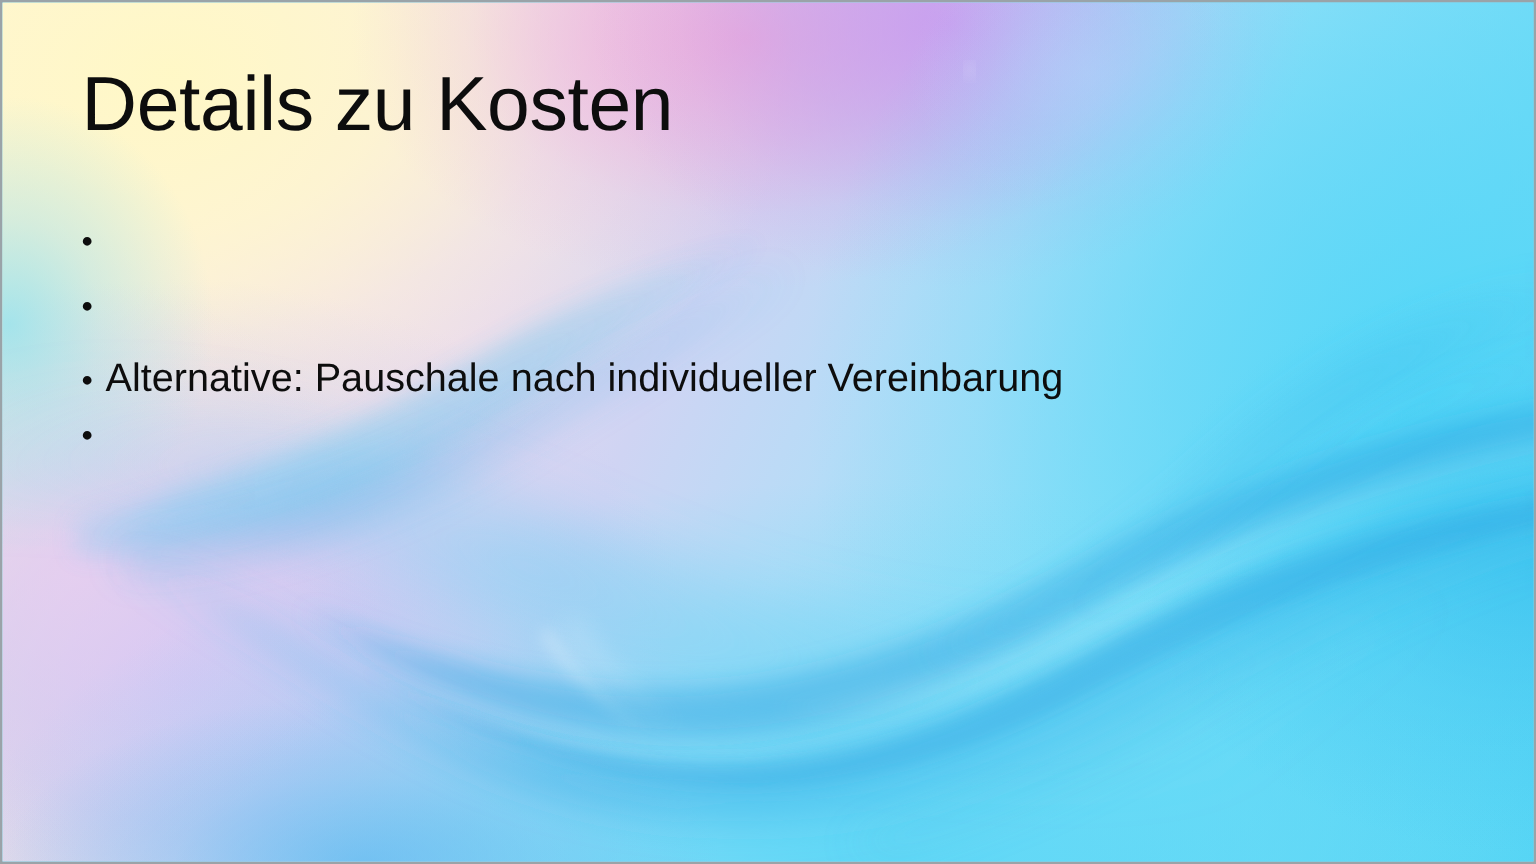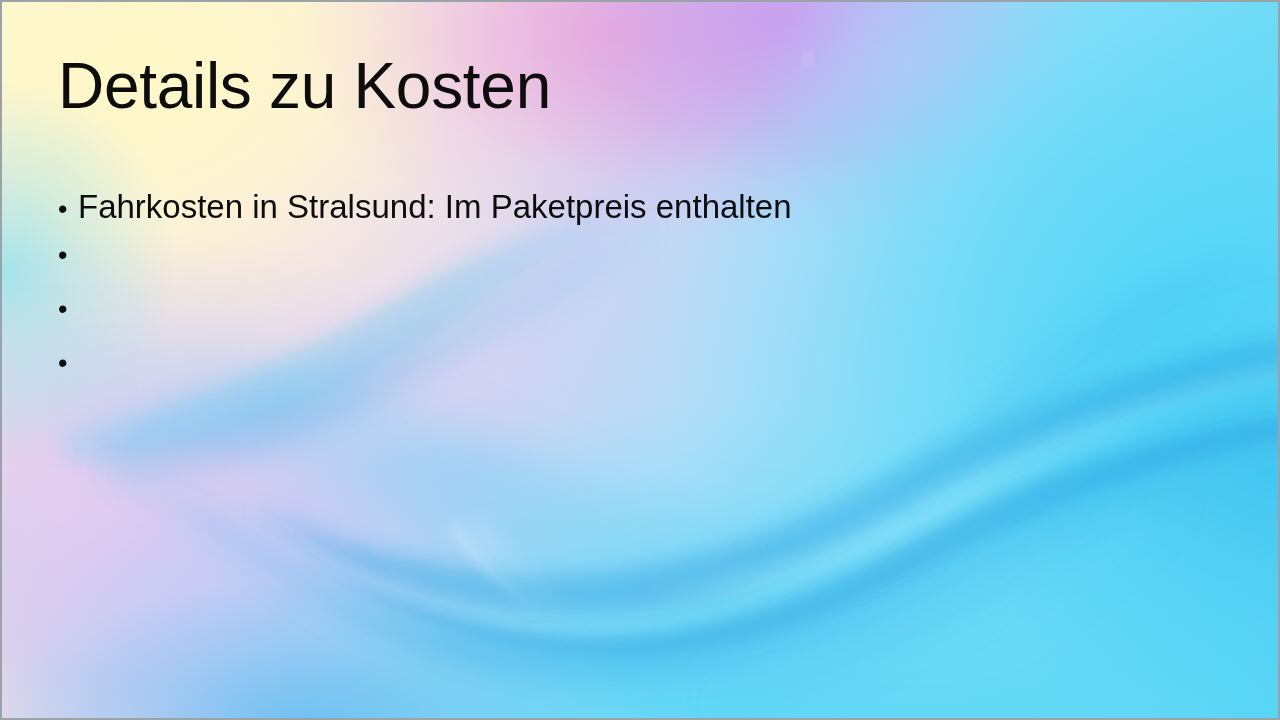"Details zu Kosten" #content { margin-left: none -> 10px }
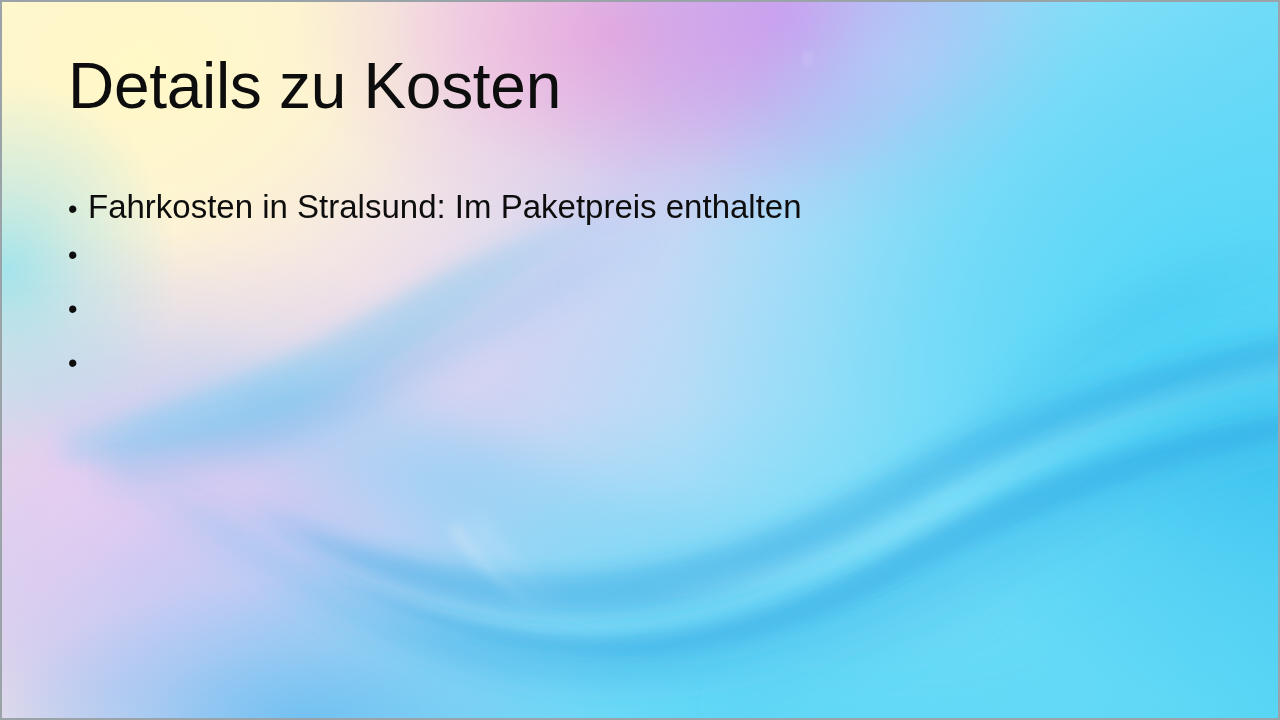"Fahrkosten in Stralsund: Im Paketpreis" span.bullet-text { html: <span>Fahrkosten in Stralsund: Im Paketpreis enthalten</span> -> none }
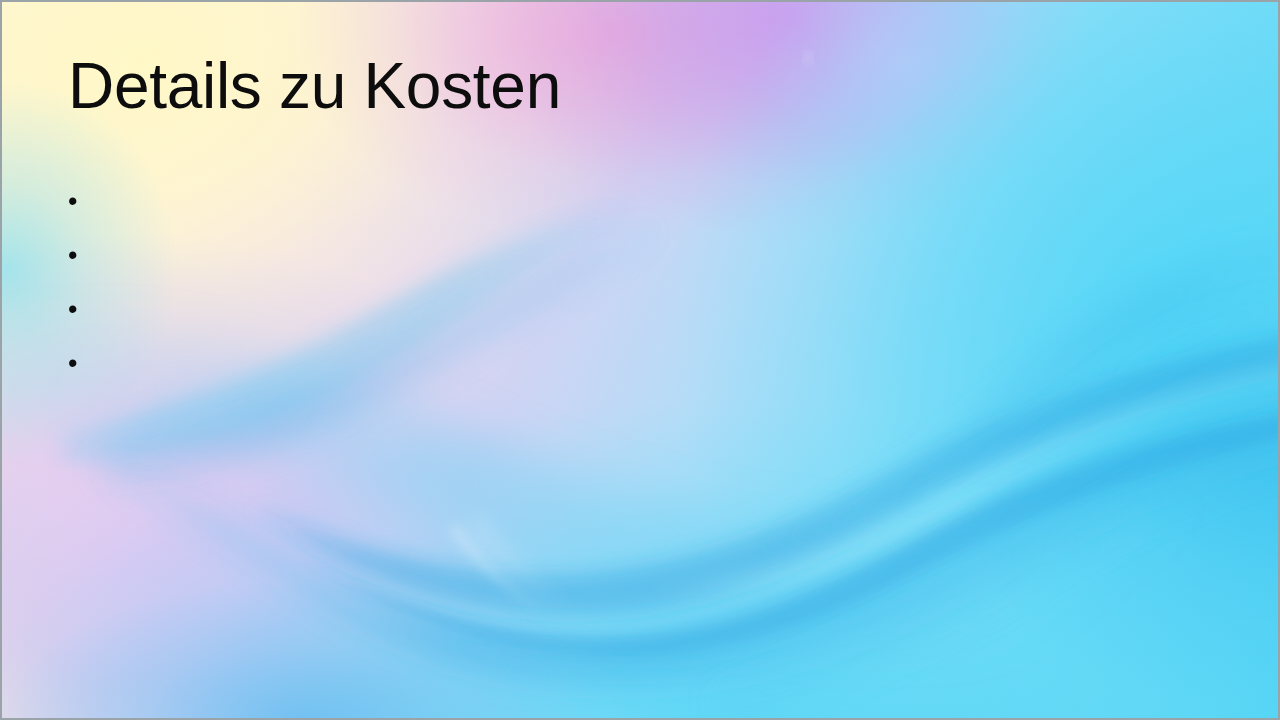"Alternative: Pauschale nach" span.bullet-text { html: none -> <span>Alternative: Pauschale nach individueller Vereinbarung</span> }
